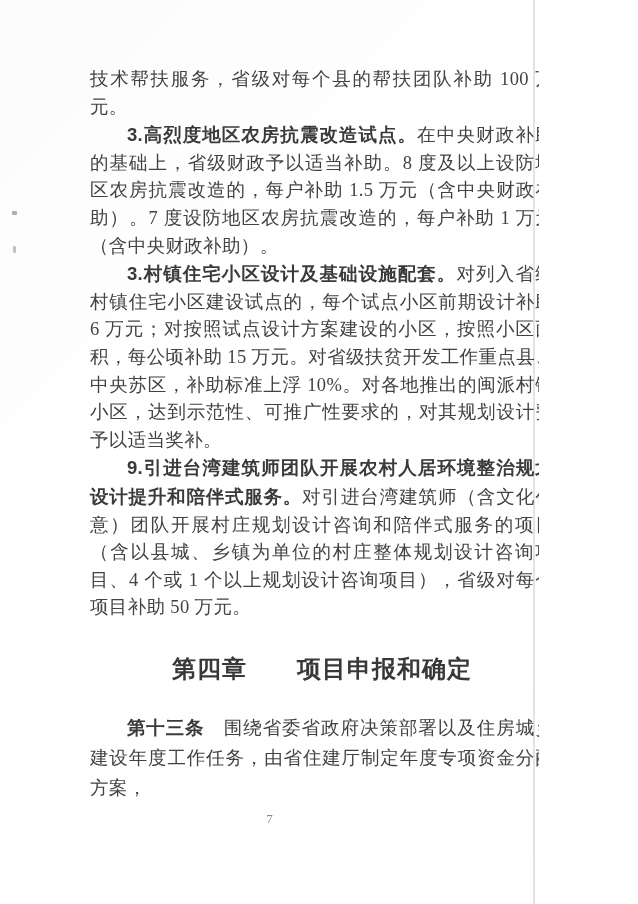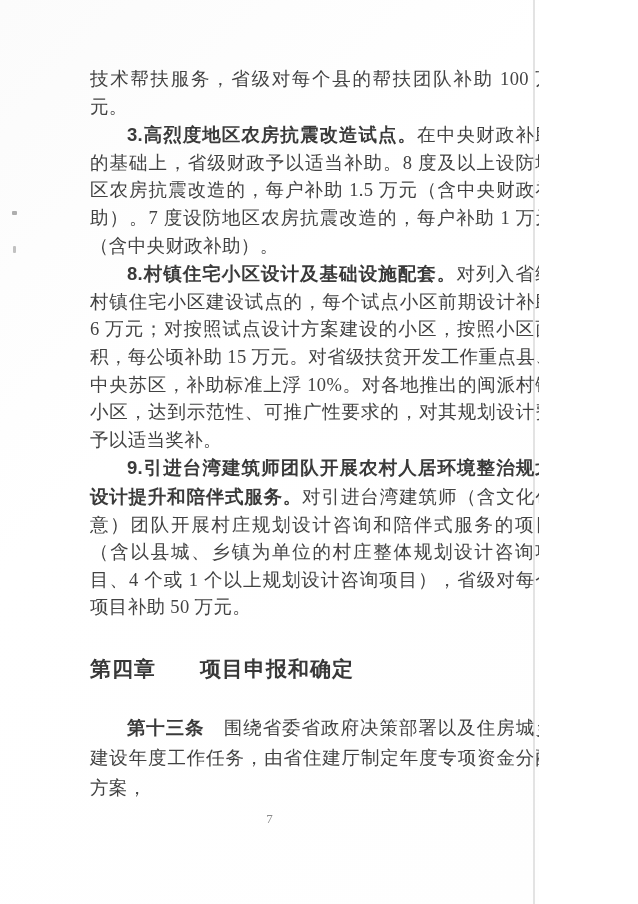"8.村镇住宅小区设计及基础设施配套。" span.lead { text: 8 -> 3 }
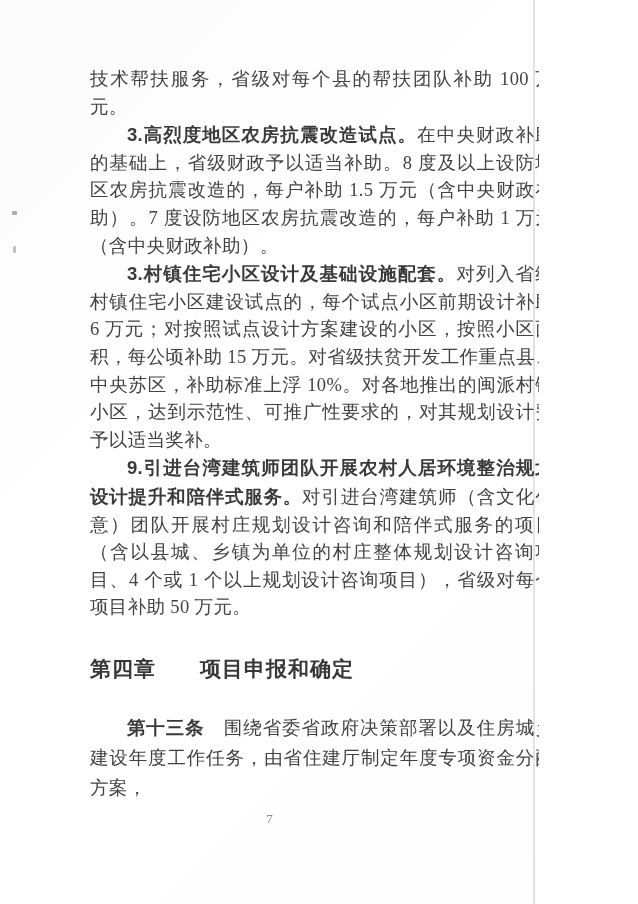"第四章 项目申报和确定" .chapter { font-size: 21px -> 24px; text-align: none -> center }
